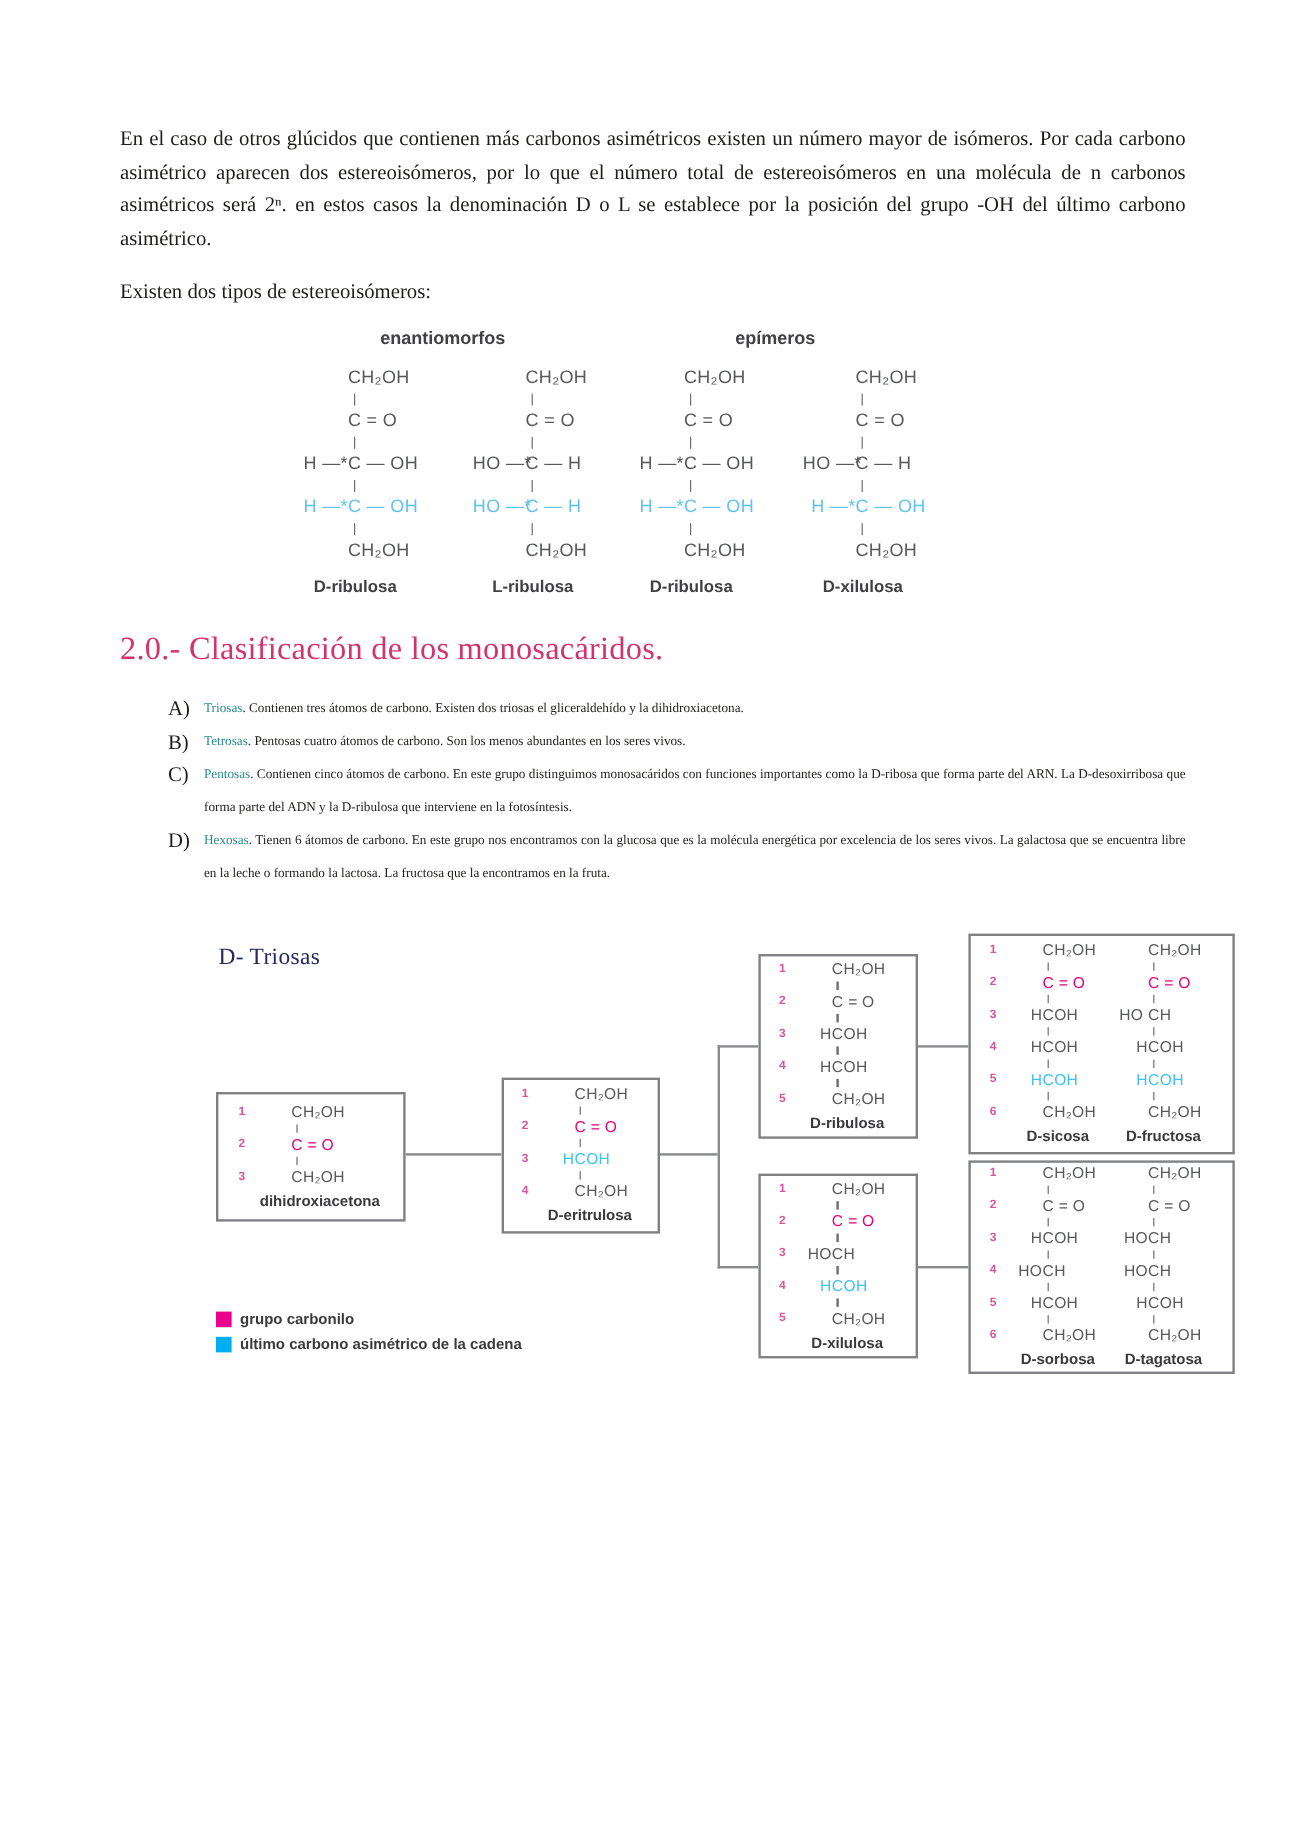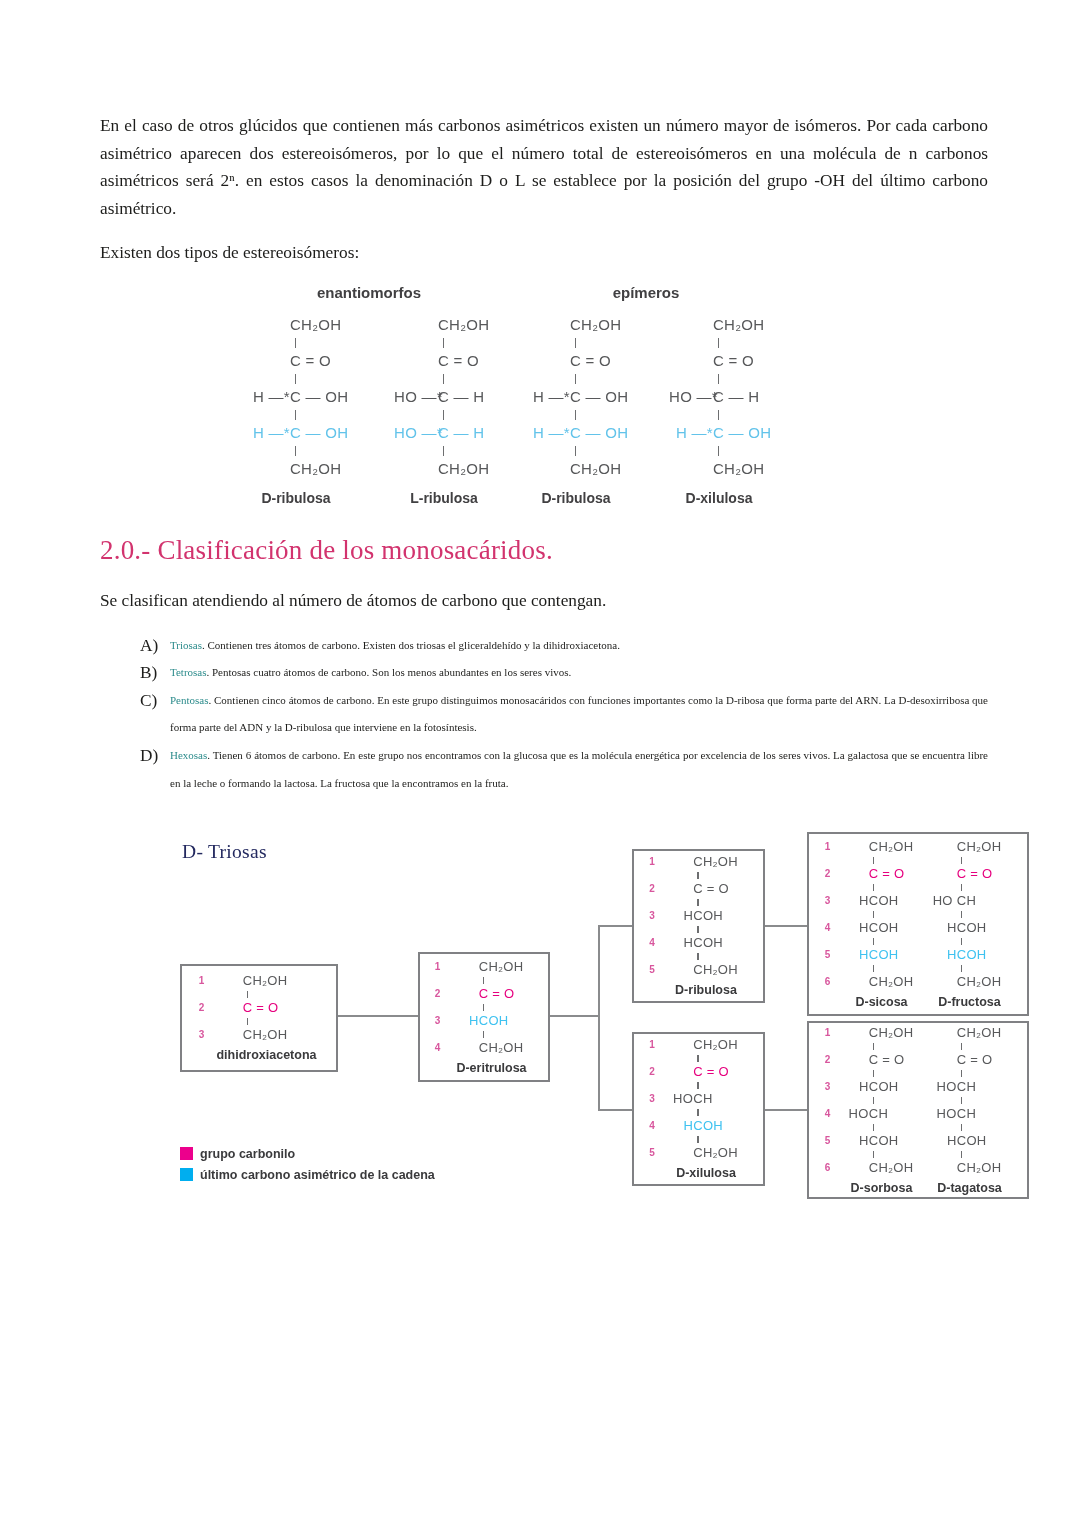"En el caso de otros" .para { margin: 14px 0 17px 0 -> 4px 0 17px 0 }
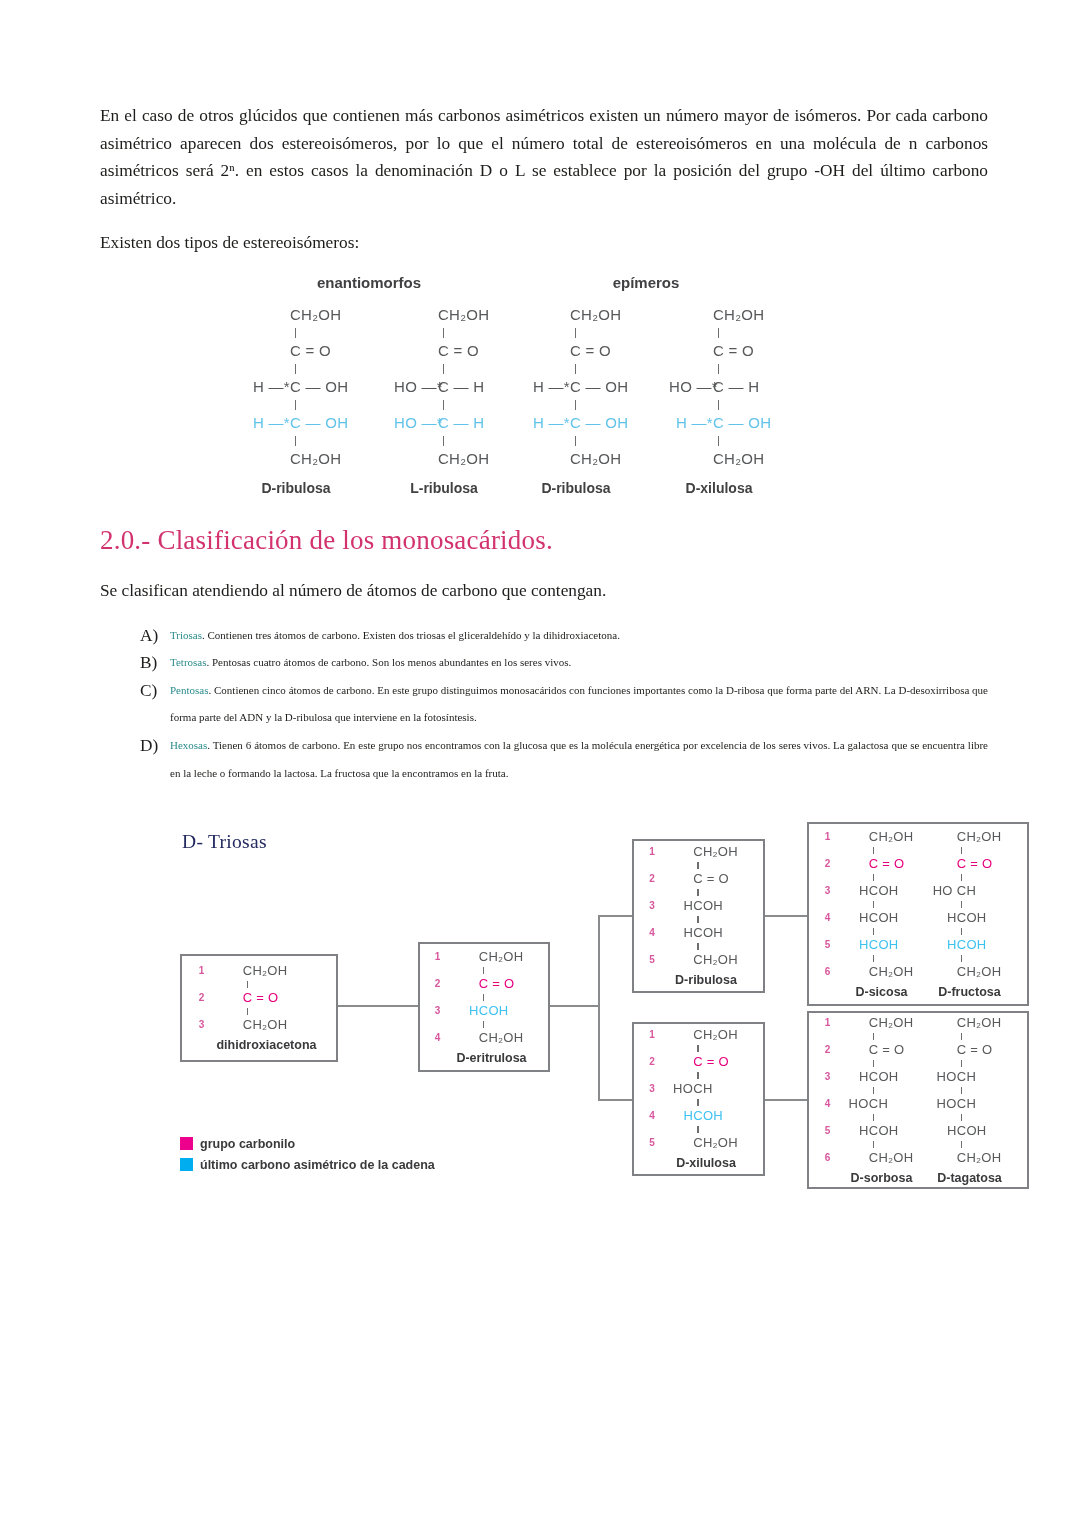"Se clasifican atendiendo al número" p.para { html: <p>Se clasifican atendiendo al número de átomos de carbono que contengan.</p> -> none }
